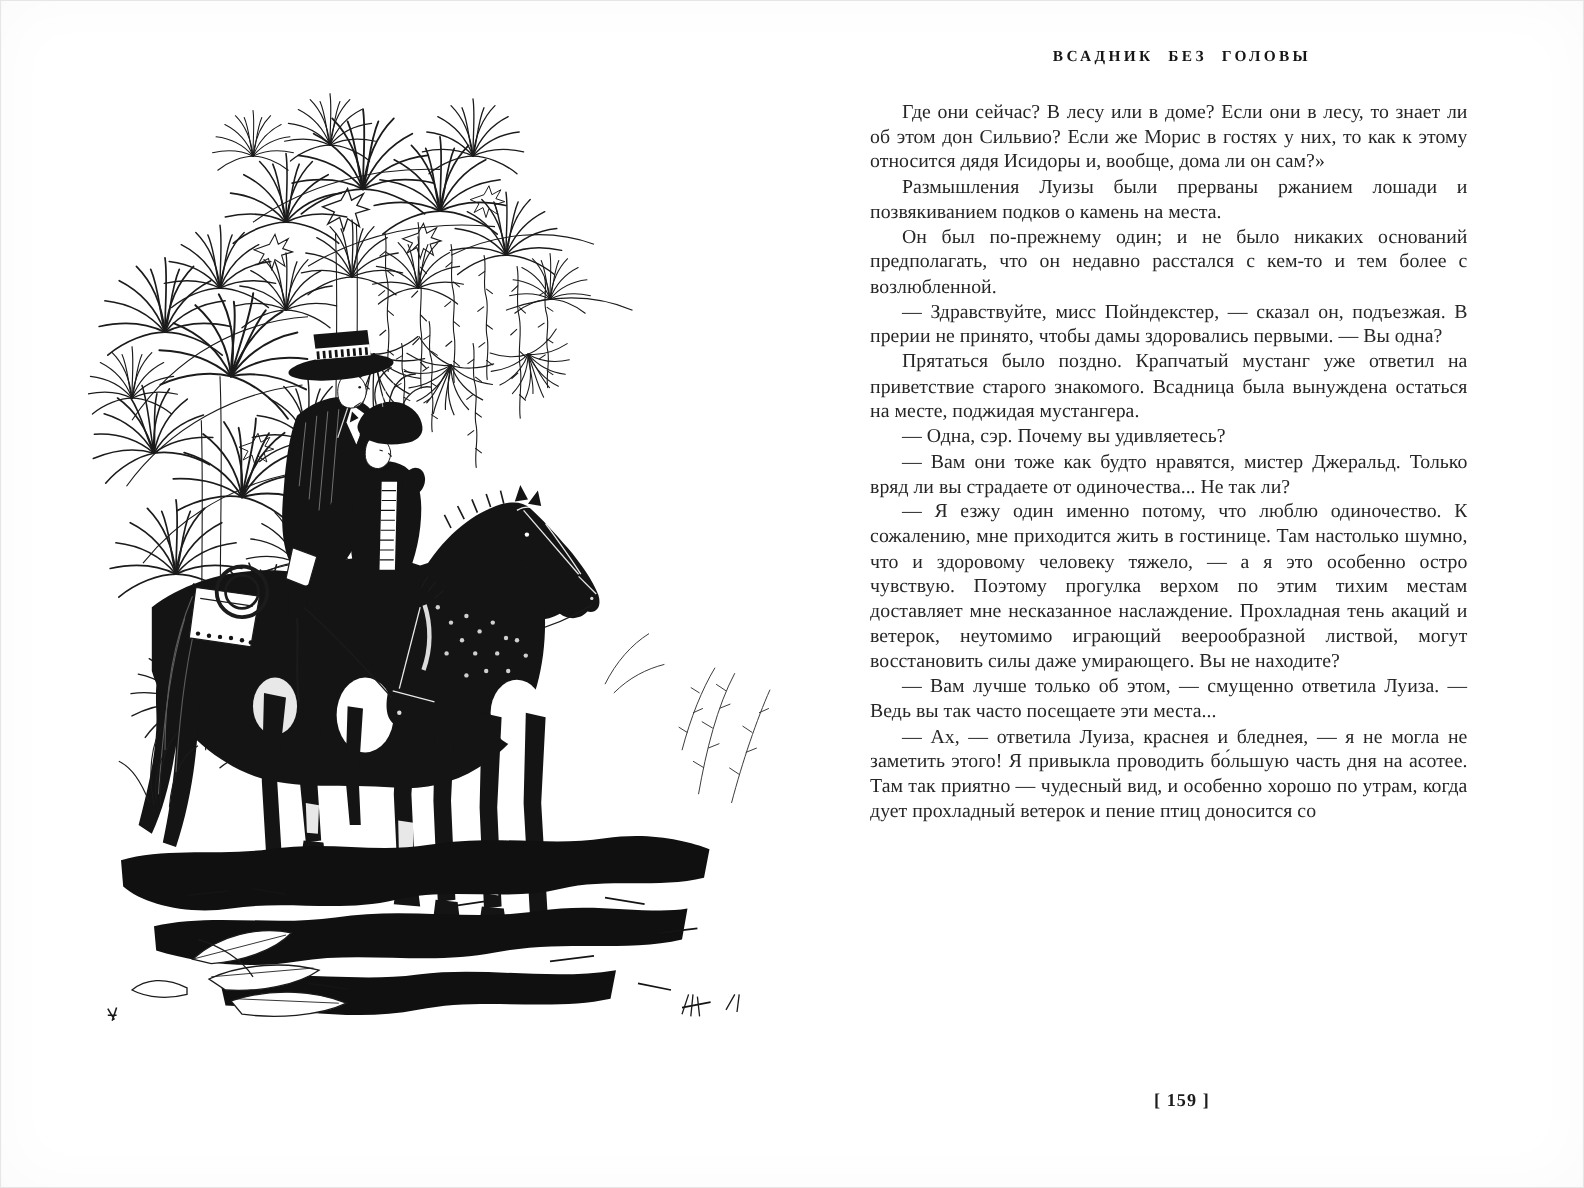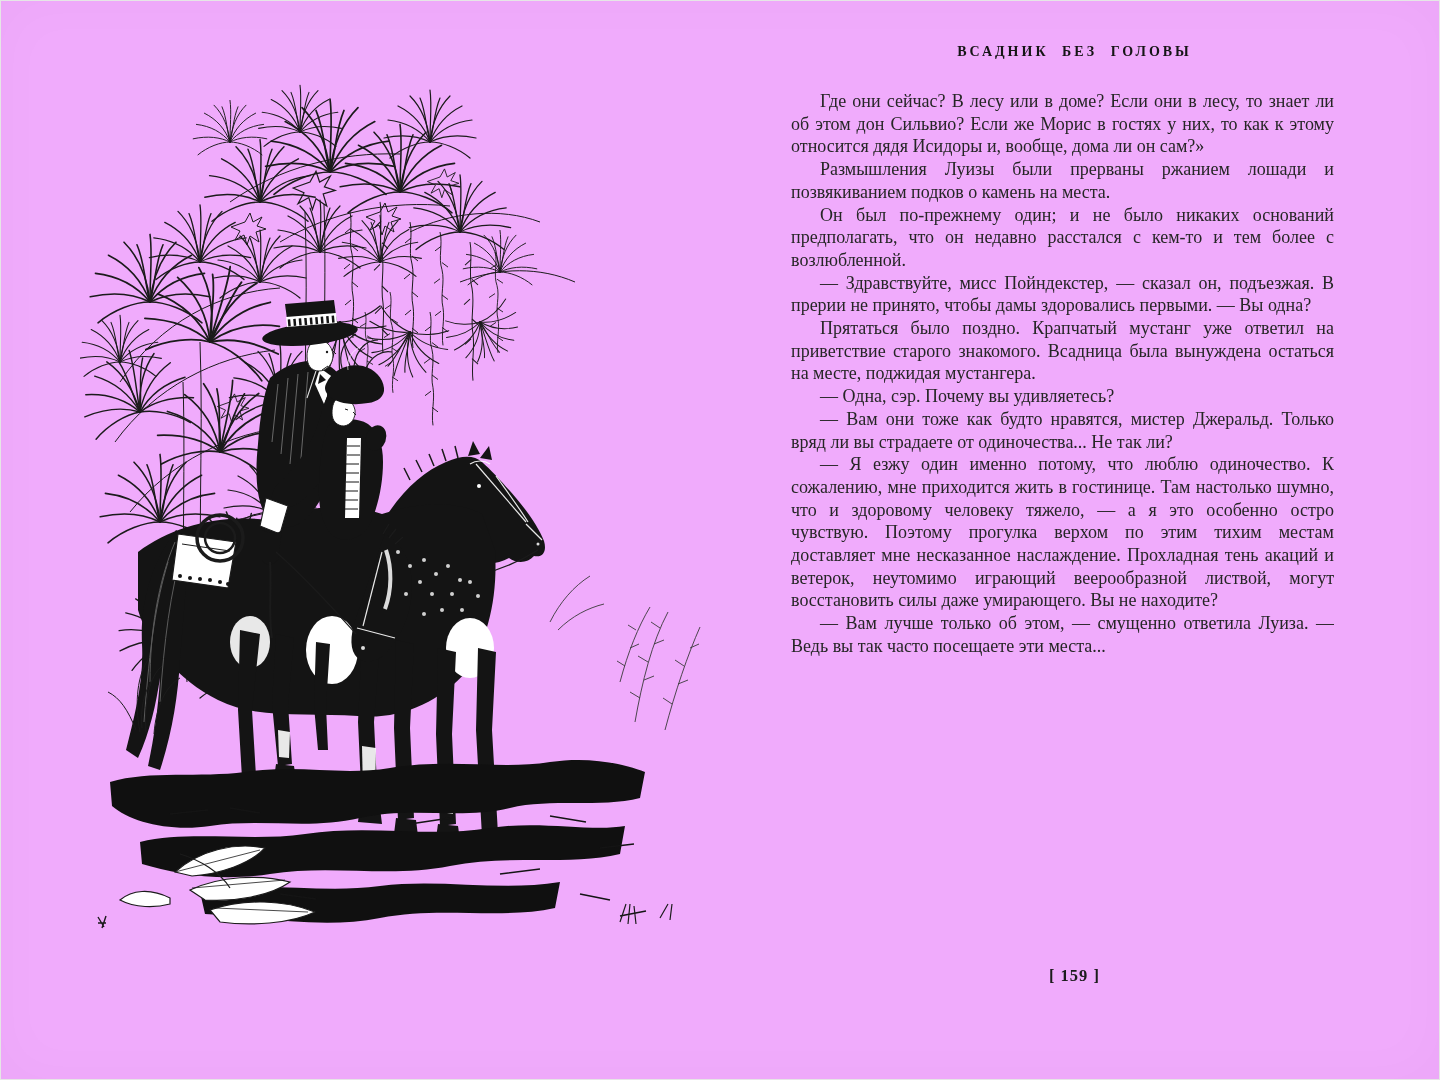"ВСАДНИК БЕЗ ГОЛОВЫ" .spread { background: #f0abfc -> #ffffff }
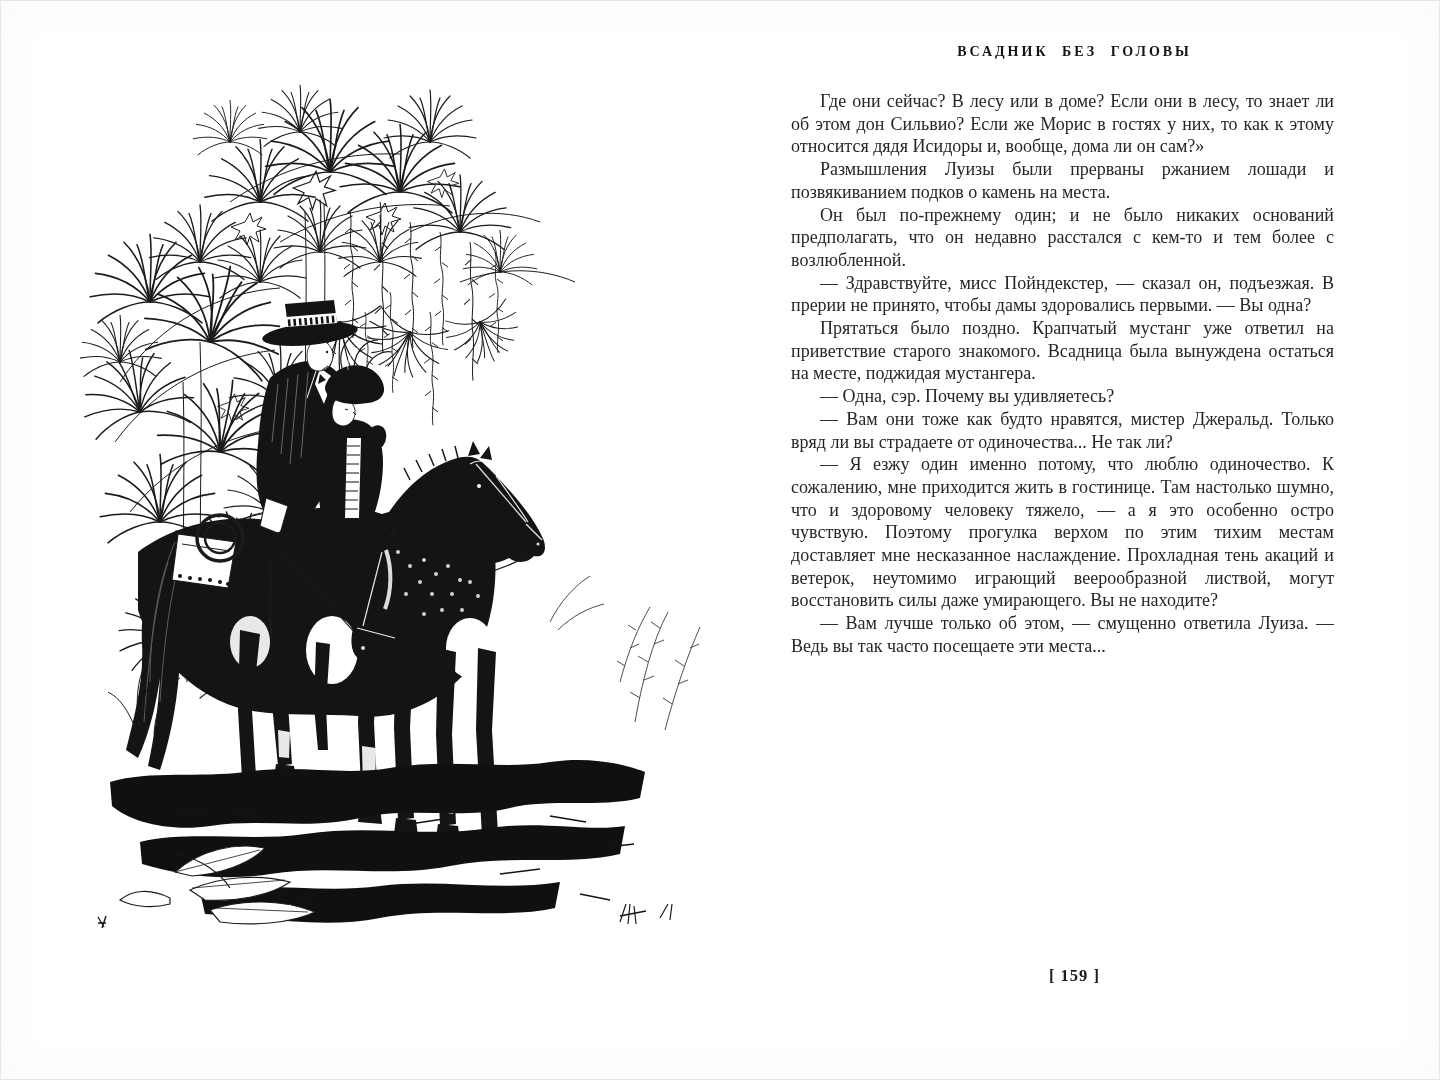"— Ах, — ответила Луиза," p { html: none -> <p>— Ах, — ответила Луиза, краснея и бледнея, — я не могла не заметить этого! Я привыкла проводить бо́льшую часть дня на асотее. Там так приятно — чудесный вид, и особенно хорошо по утрам, когда дует прохладный ветерок и пение птиц доносится со</p> }
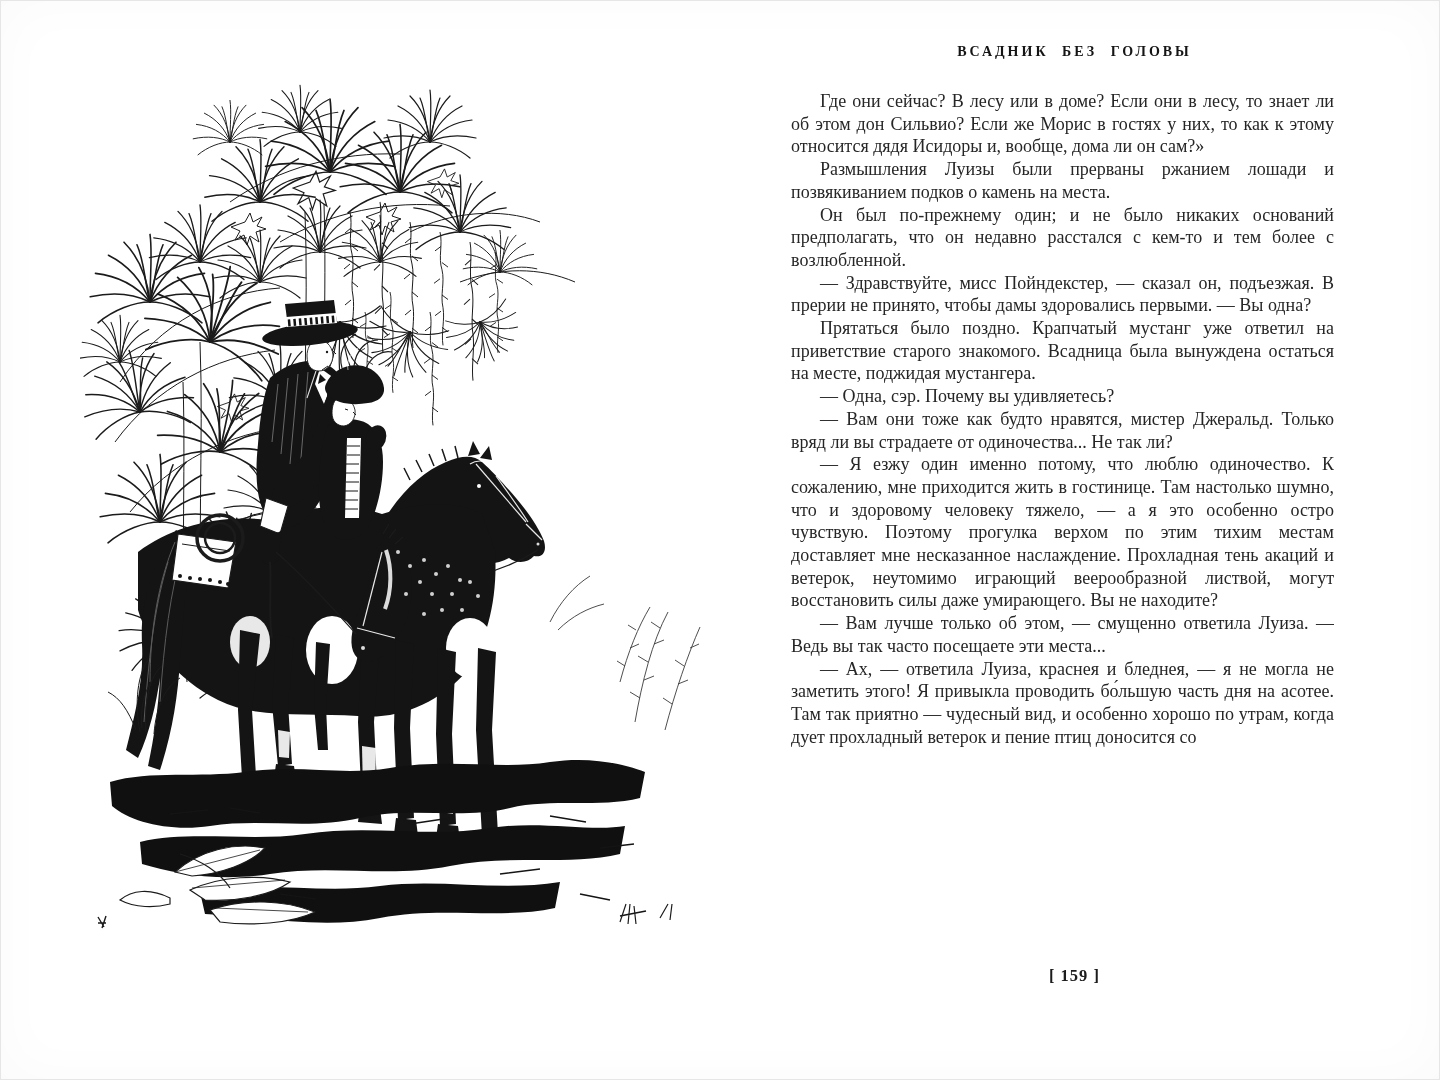"[ 159 ]" .page-number { top: 966px -> 990px }
